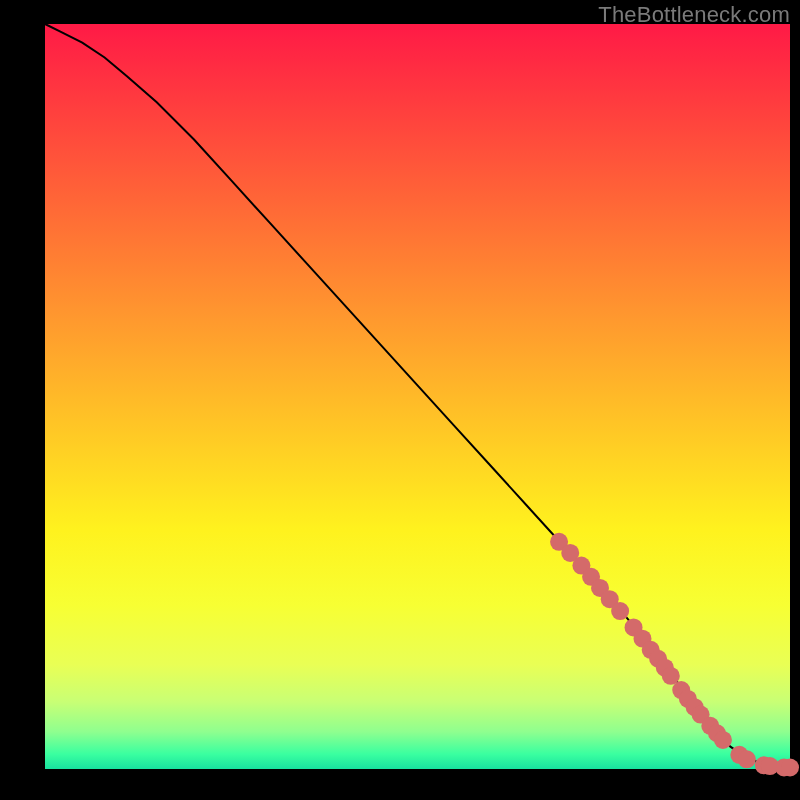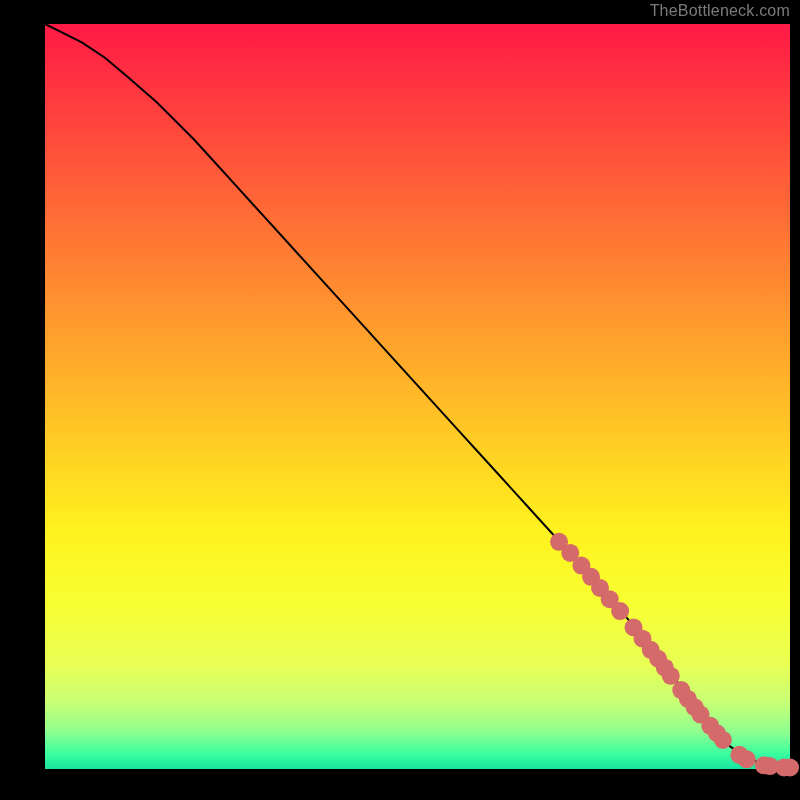"TheBottleneck.com" .watermark { font-size: 16px -> 22px }
